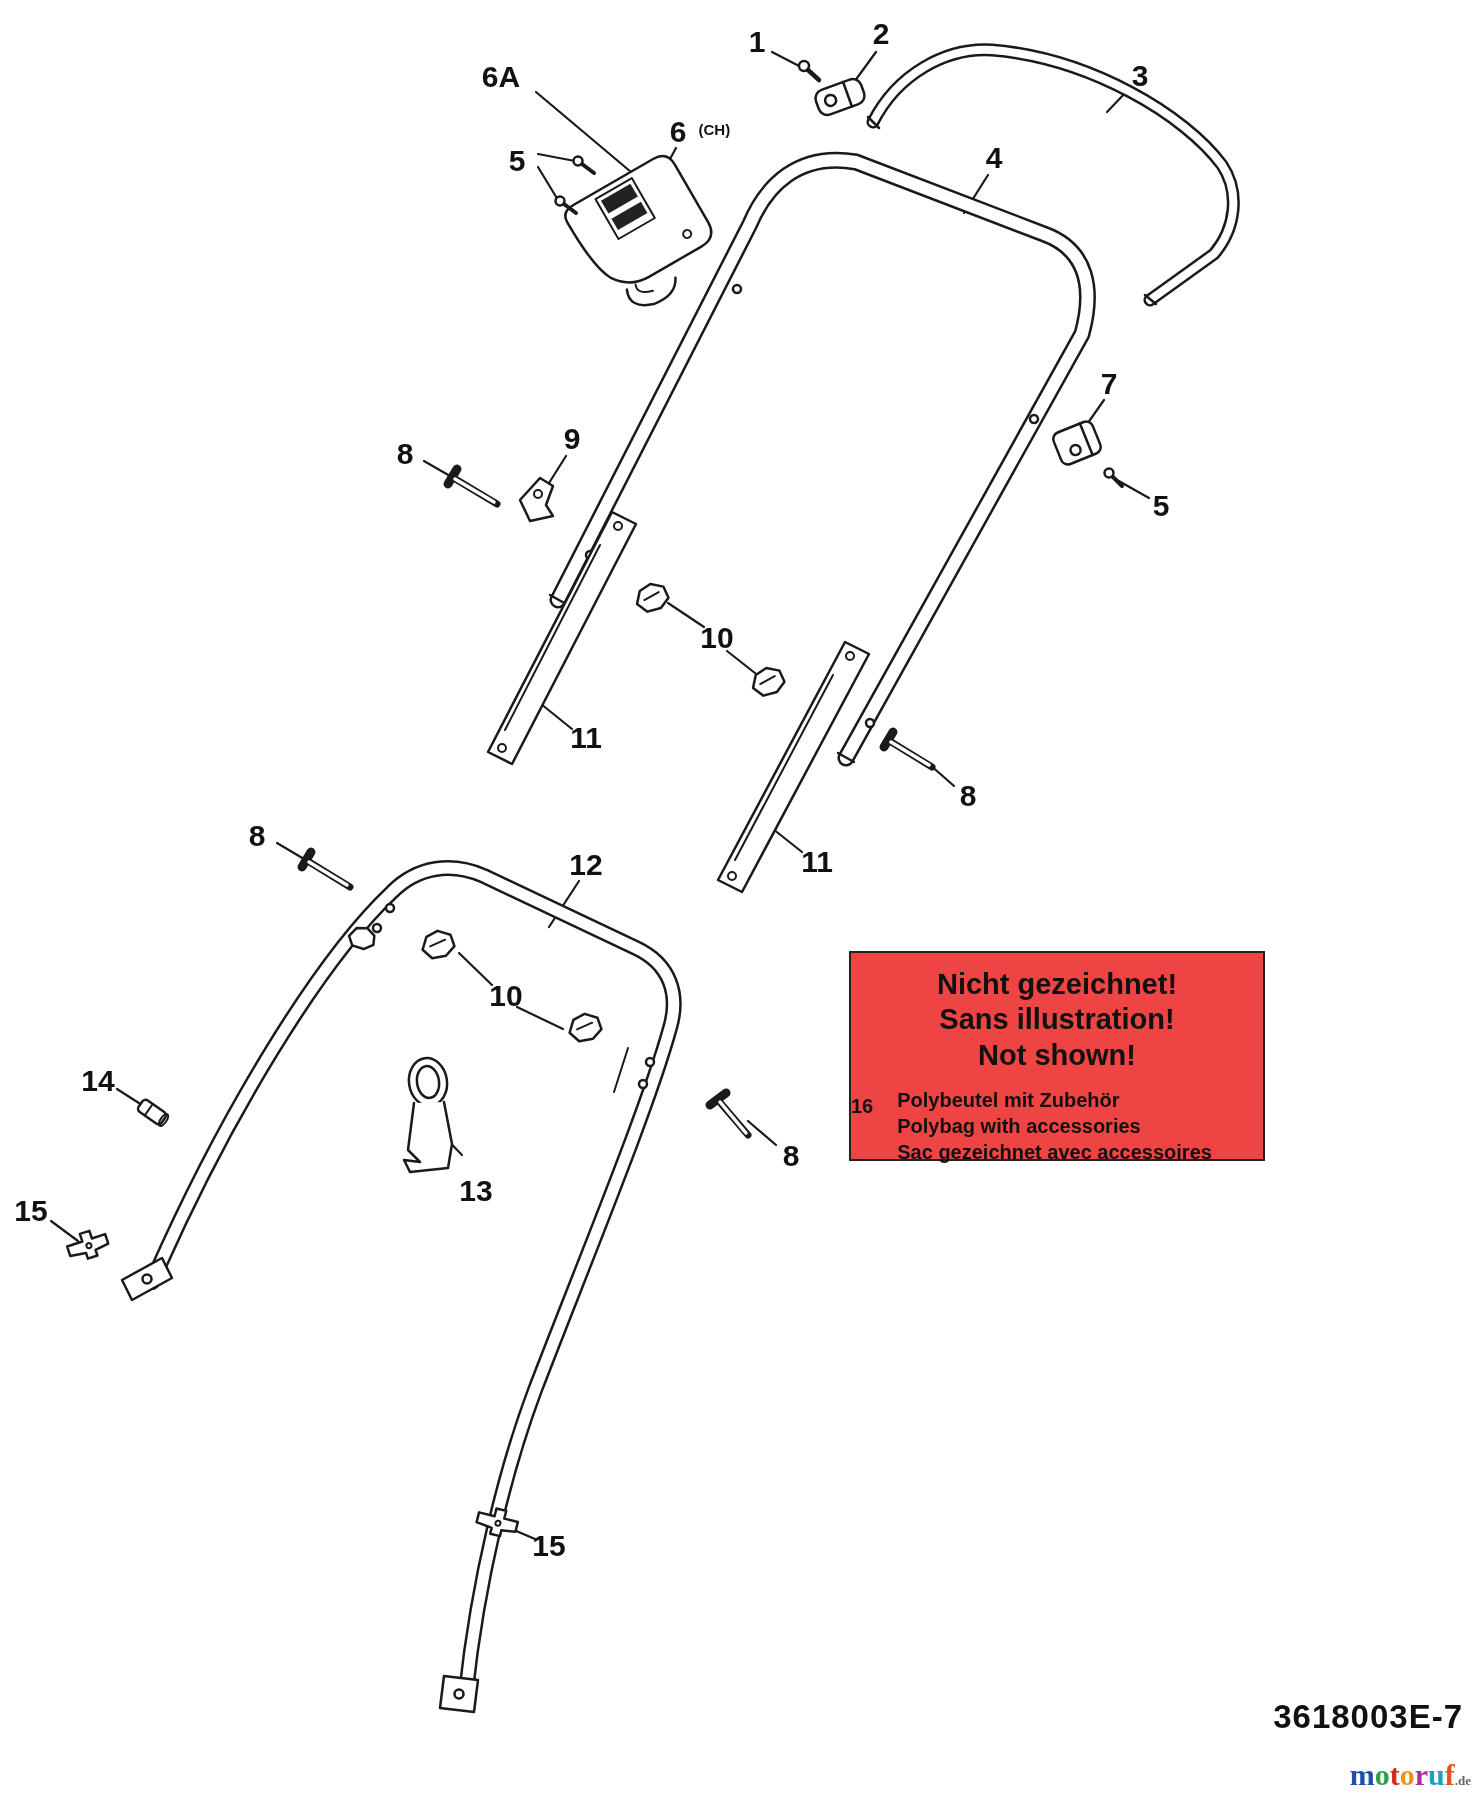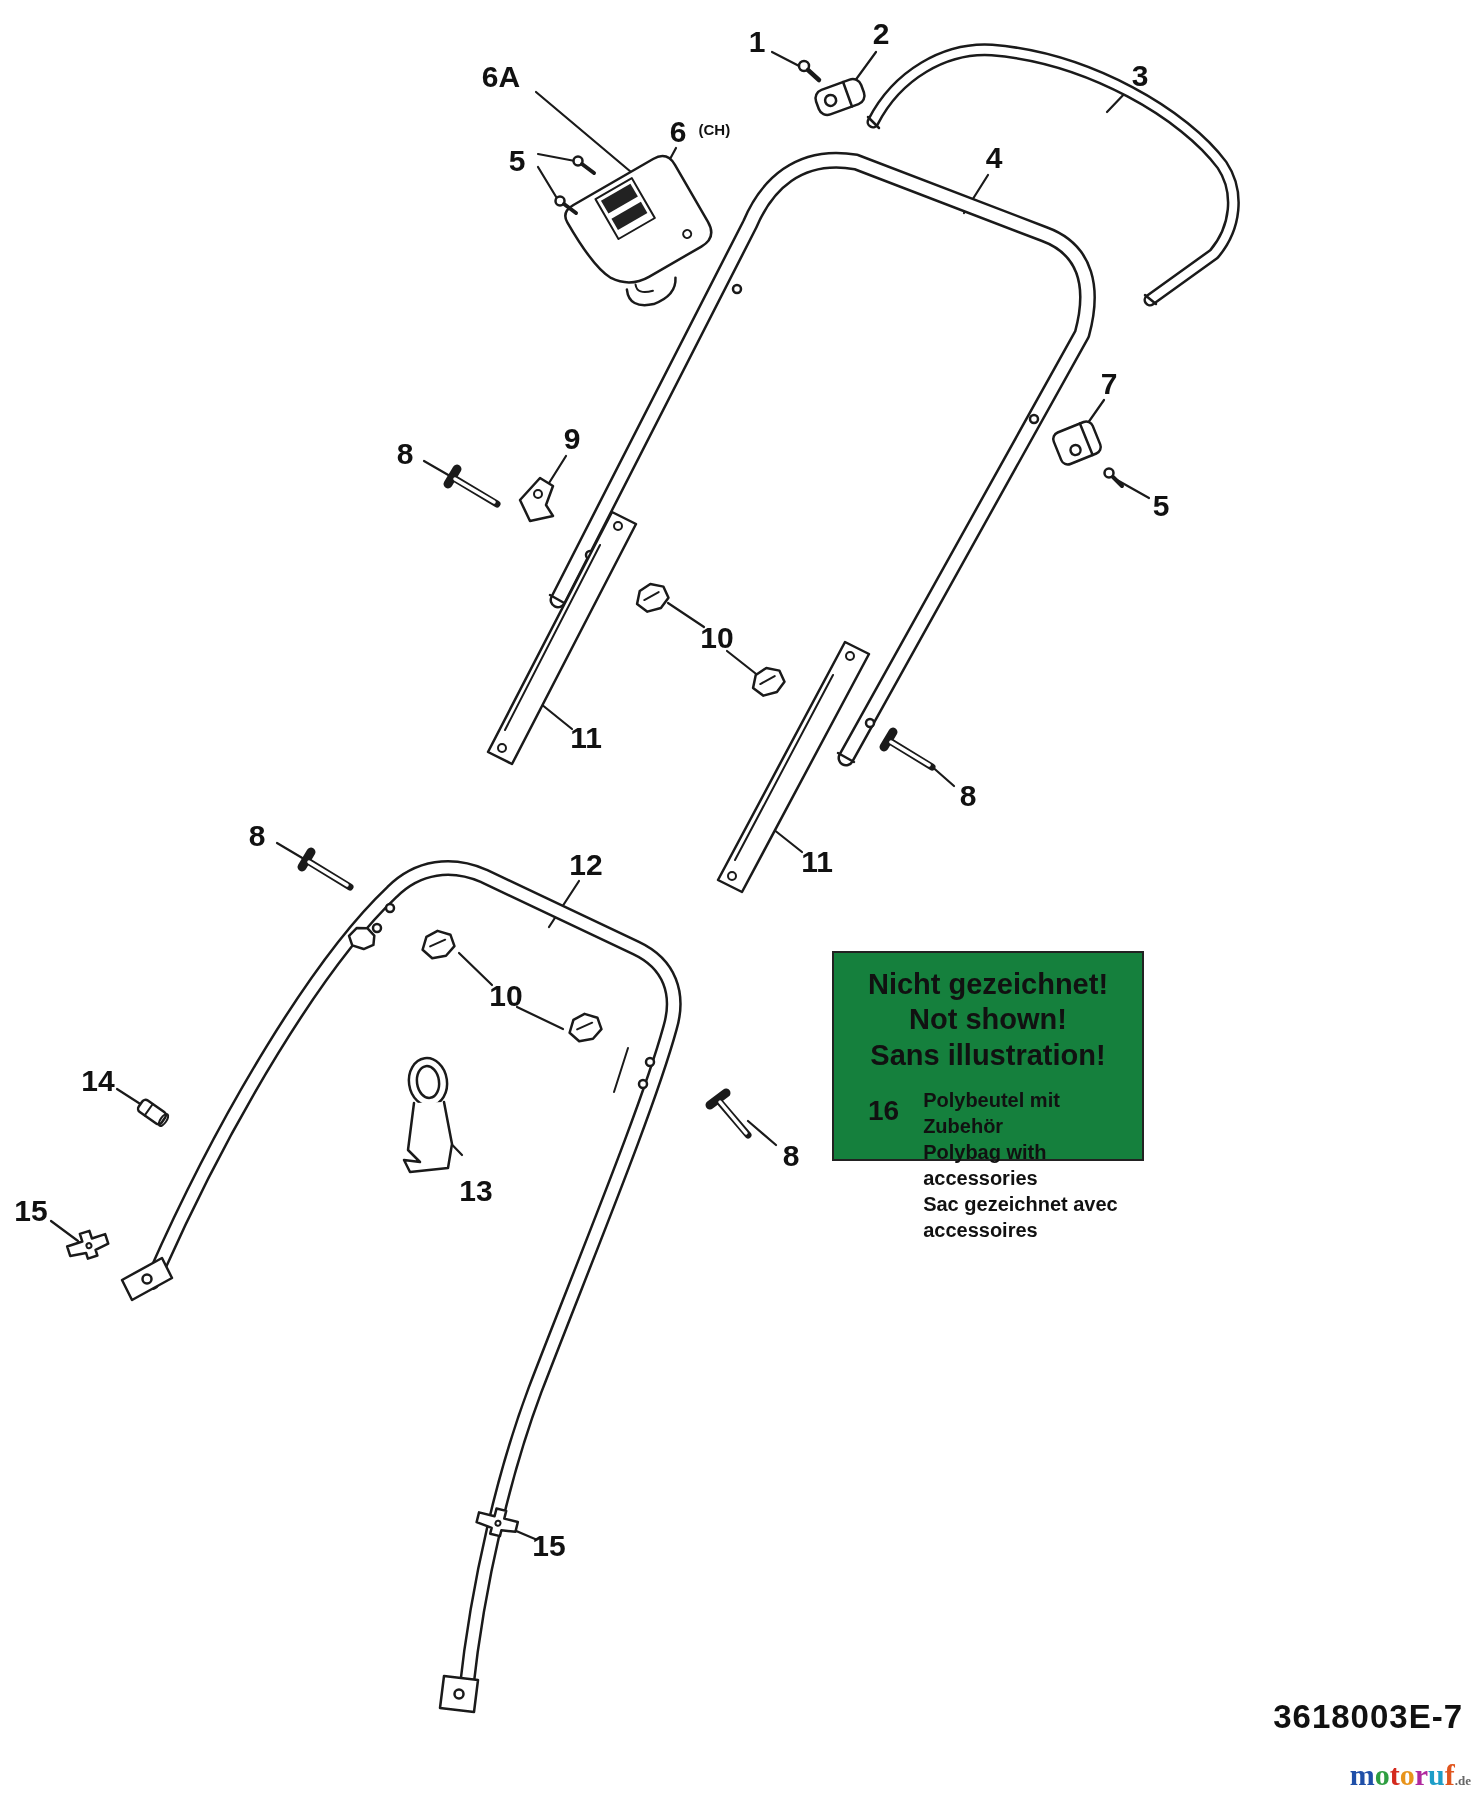"Nicht gezeichnet!" .notshown-box { background: #15803d -> #ef4444; left: 832px -> 849px; width: 312px -> 416px }
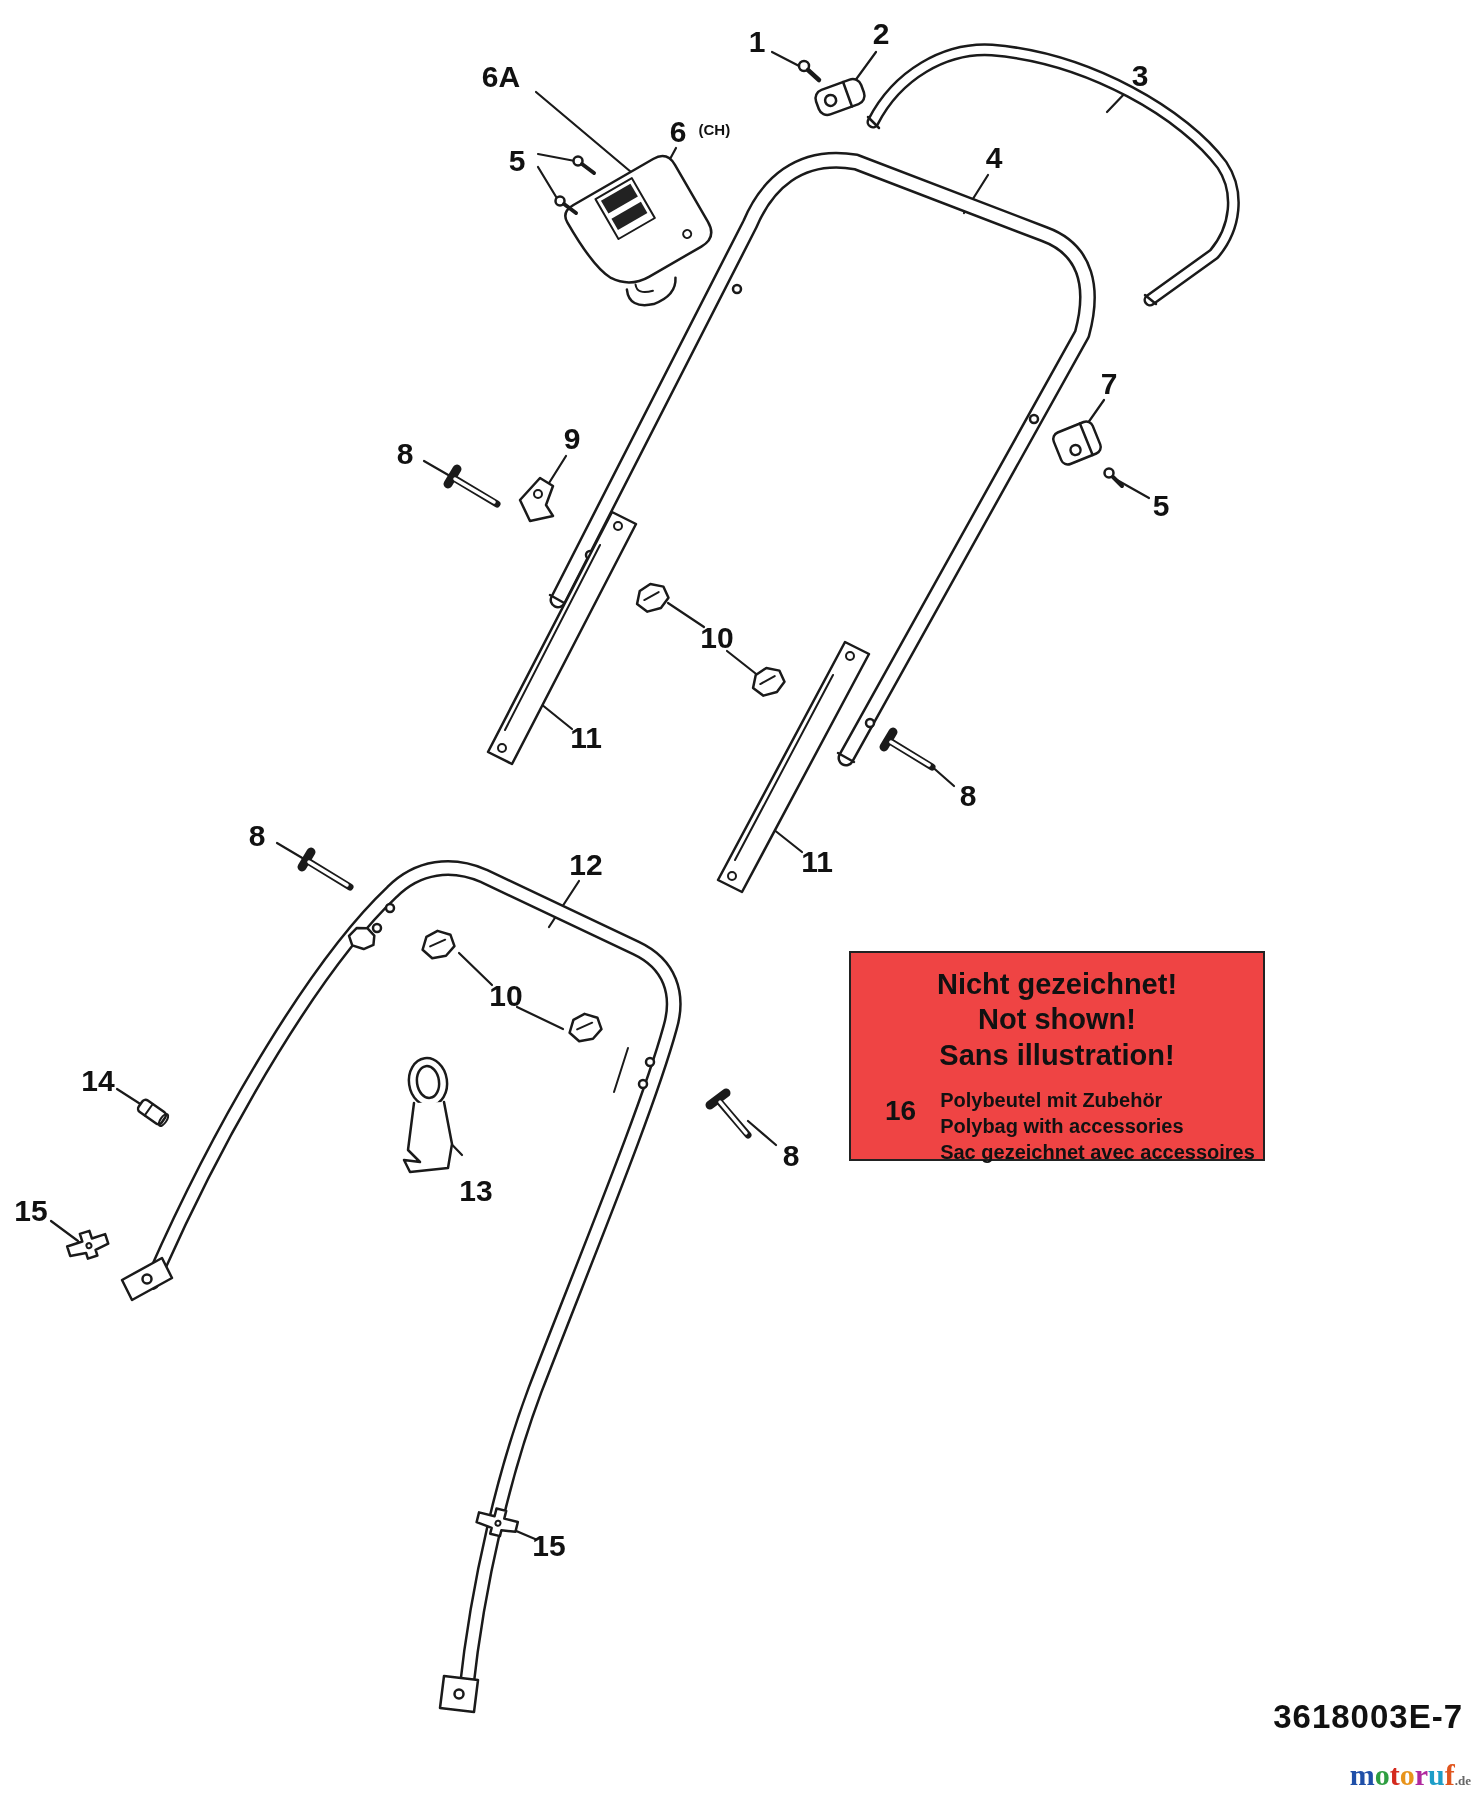"Not shown!" div { order: before "Sans illustration!" -> after "Sans illustration!" }
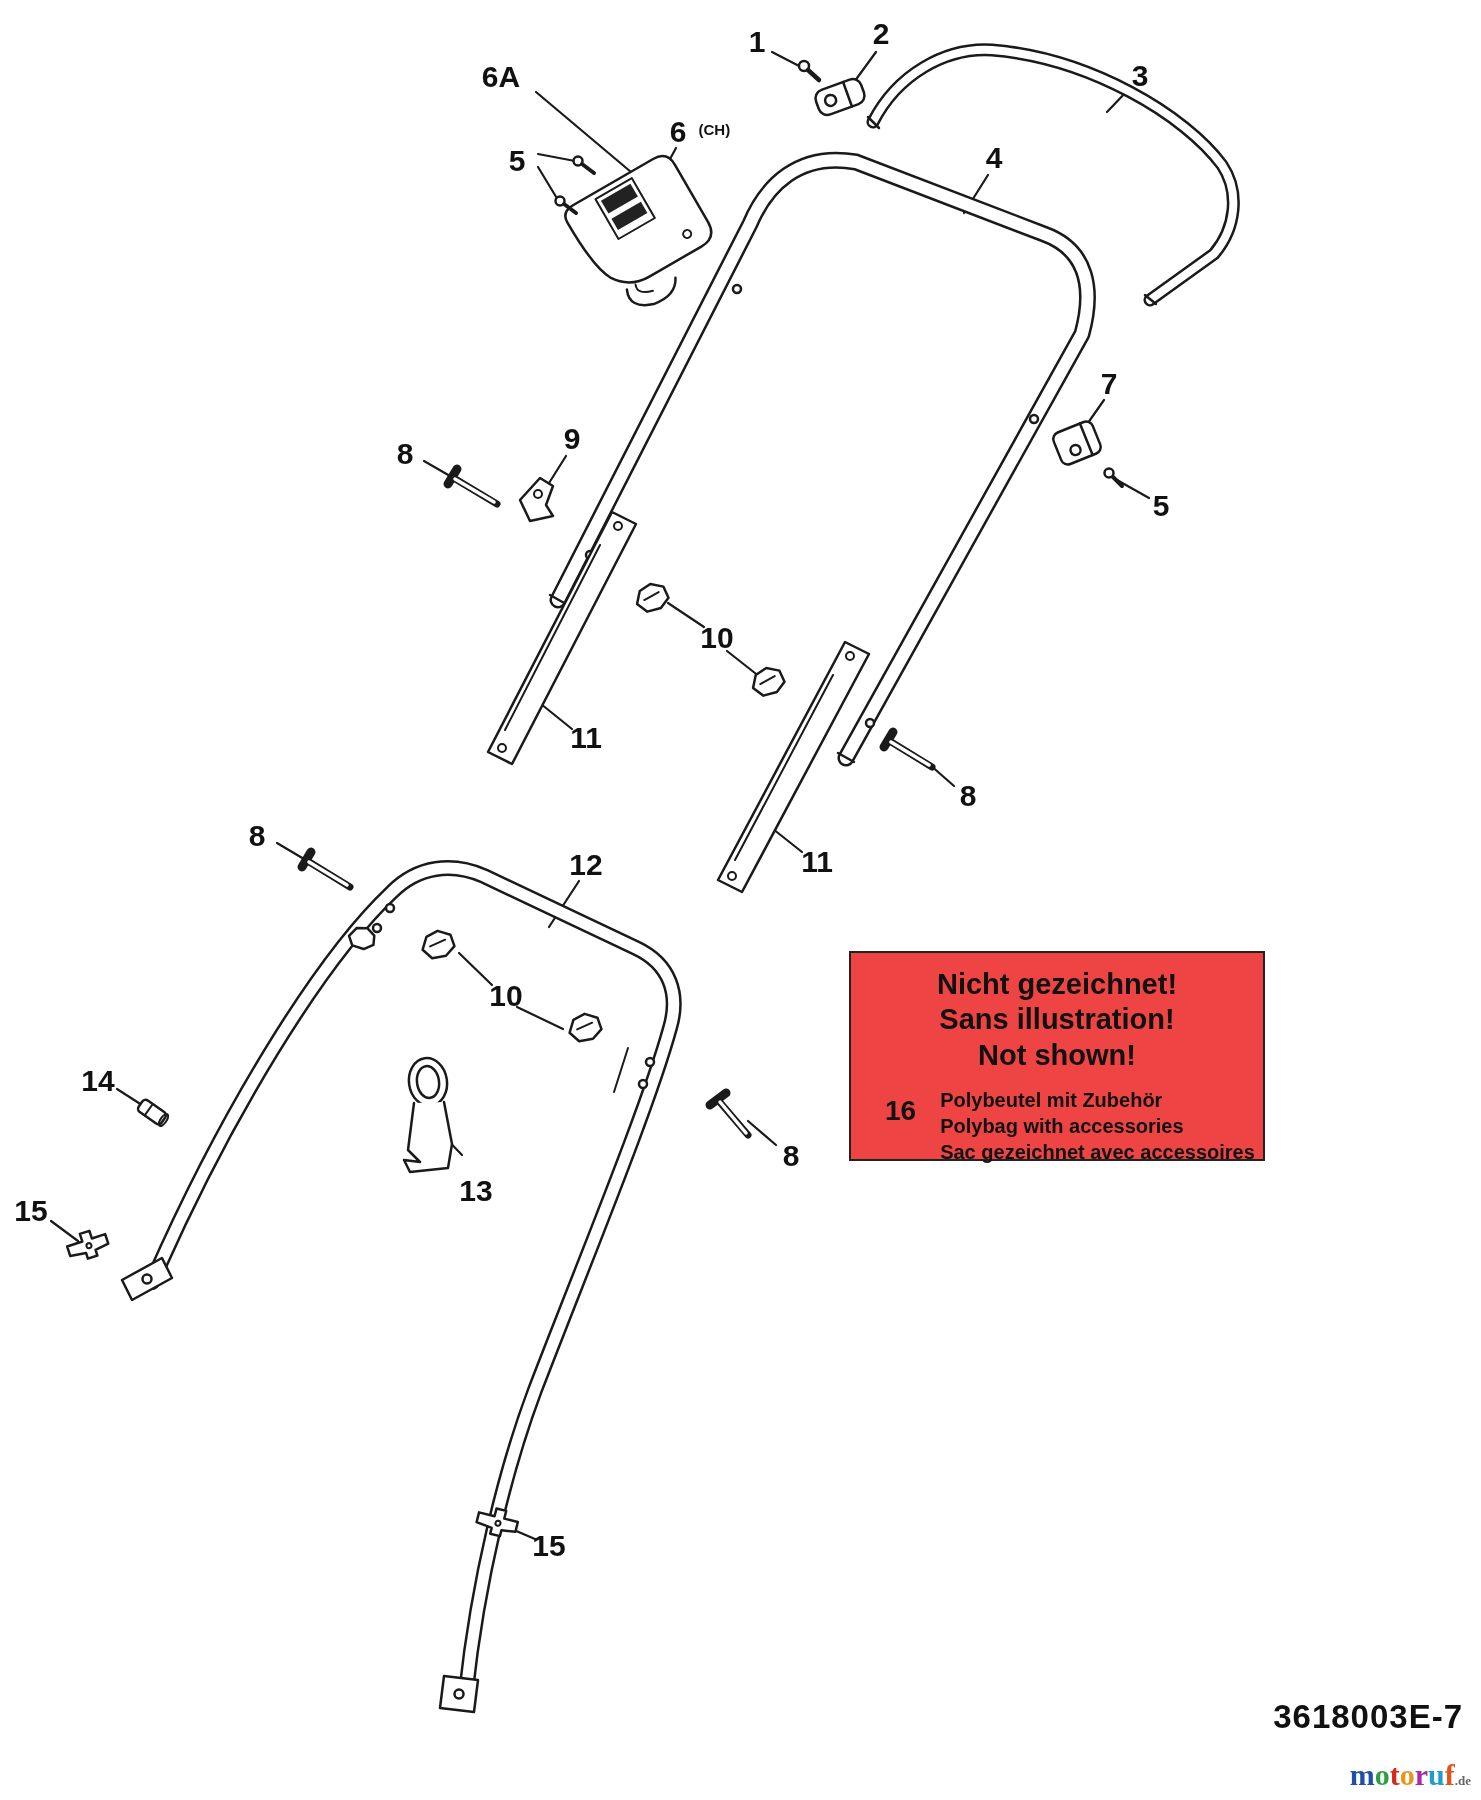"16" .notshown-num { font-size: 28px -> 20px; margin-left: 34px -> none }
